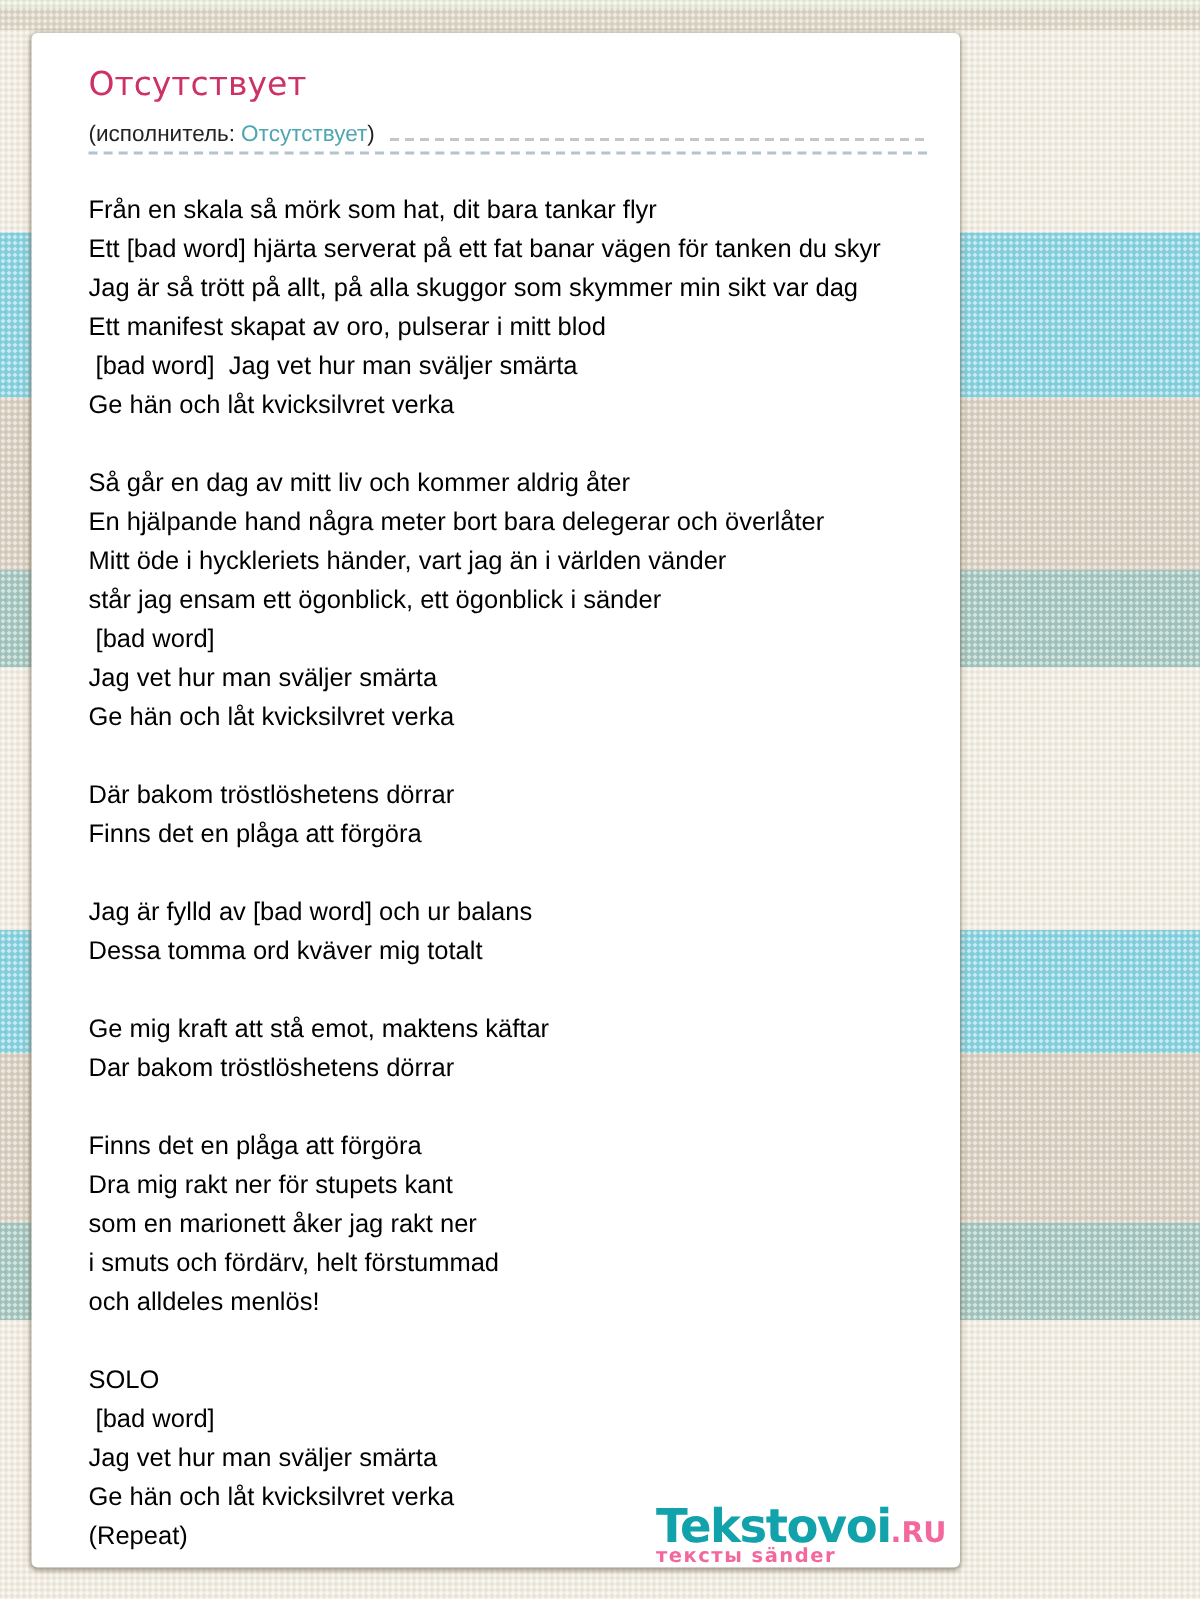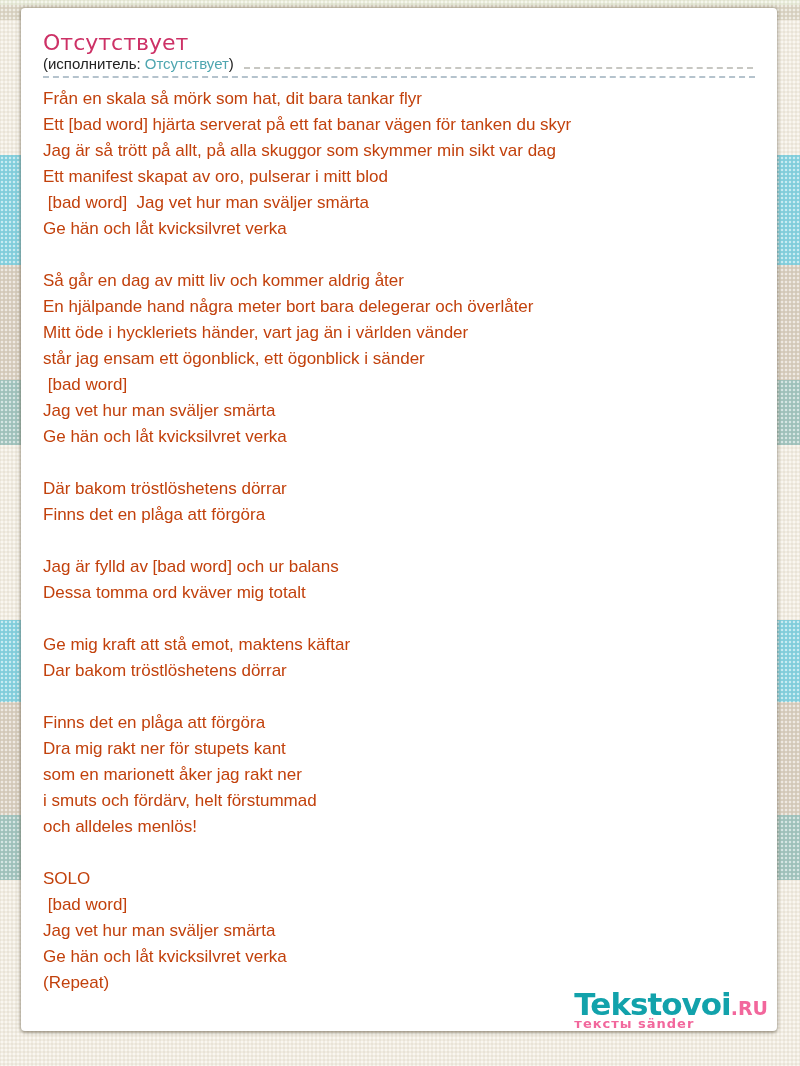"Отсутствует" .card { padding: 23px 22px 0 22px -> 23px 22px 0 38px; top: 8px -> 22px; width: 756px -> 619px }
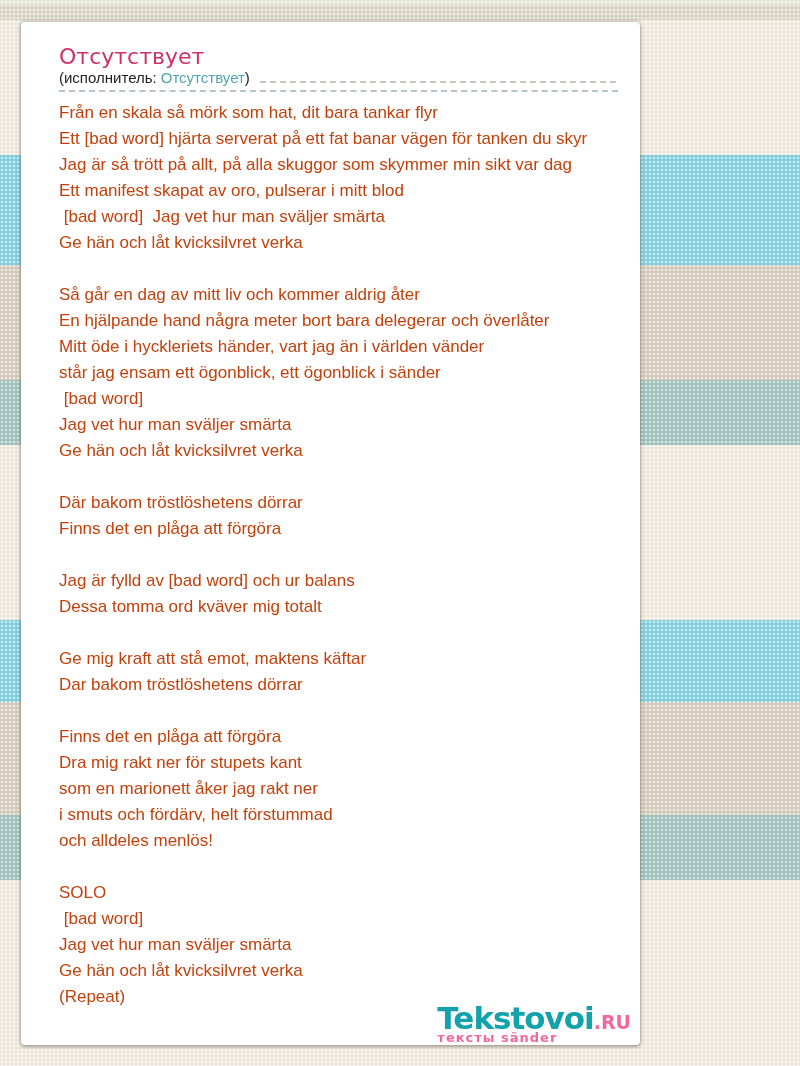"(исполнитель:" .artist-row { margin-top: 1px -> 13px }
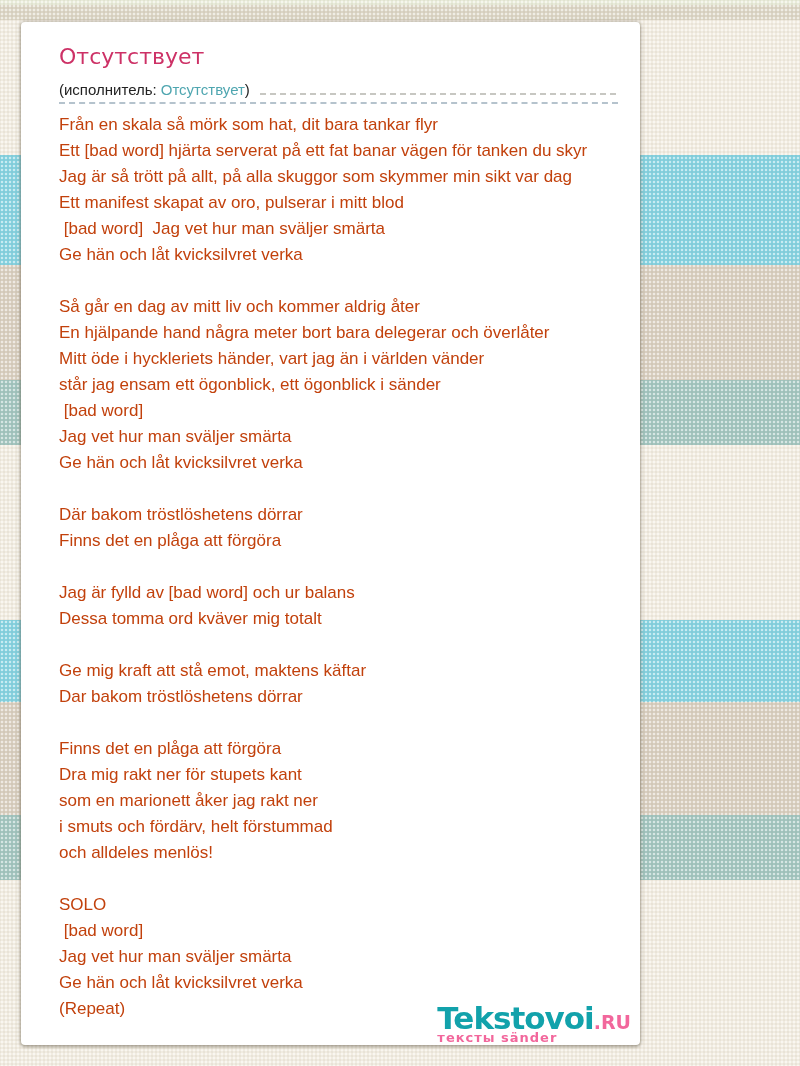"Från en skala så mörk" .lyrics { color: #c2410c -> #000000; margin-top: 8px -> 24px }
